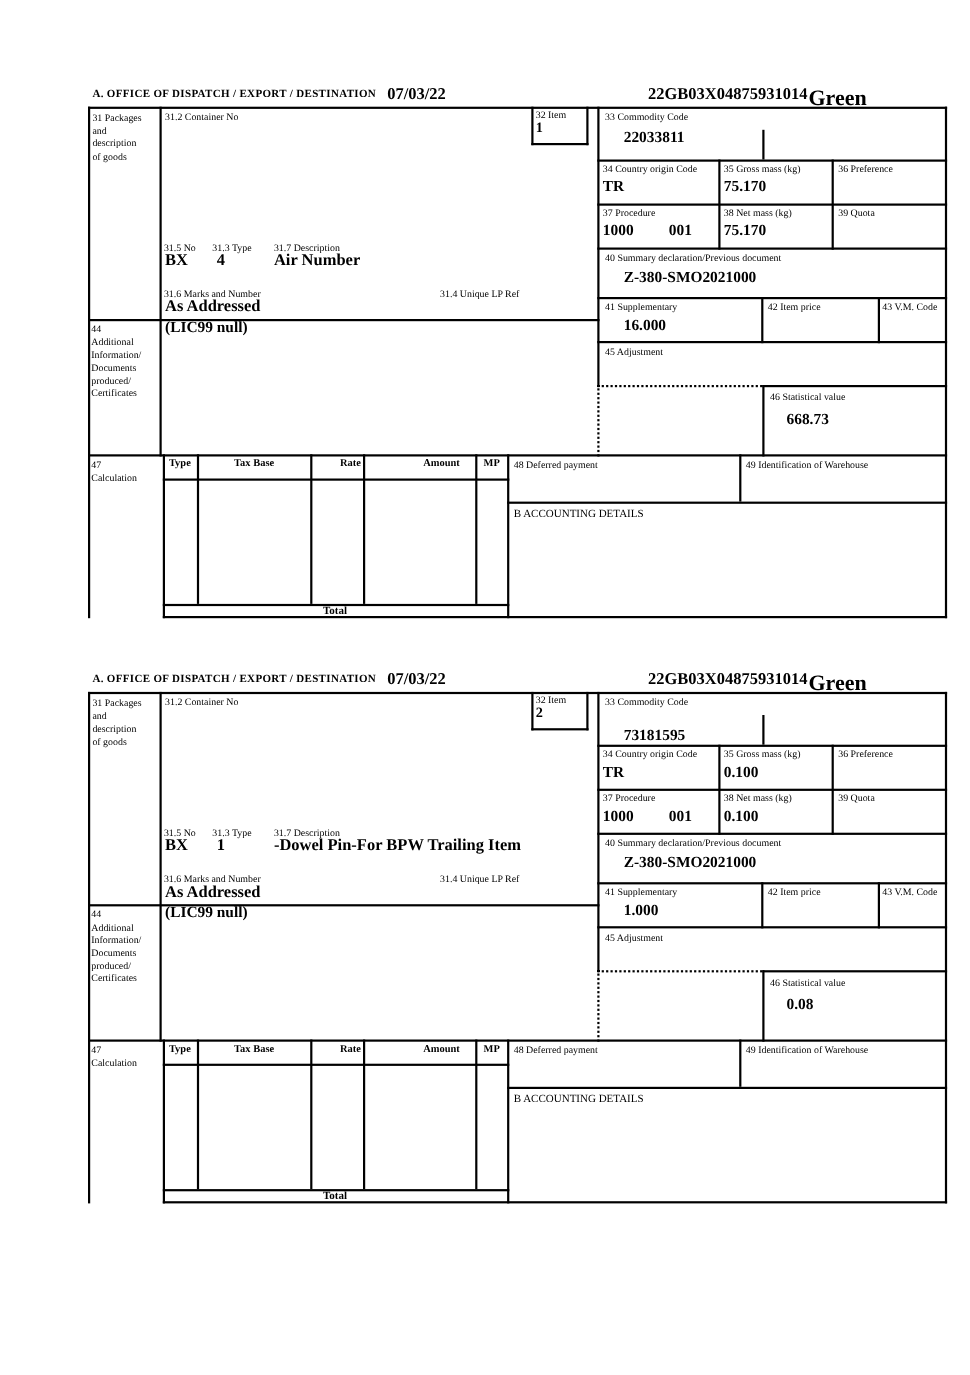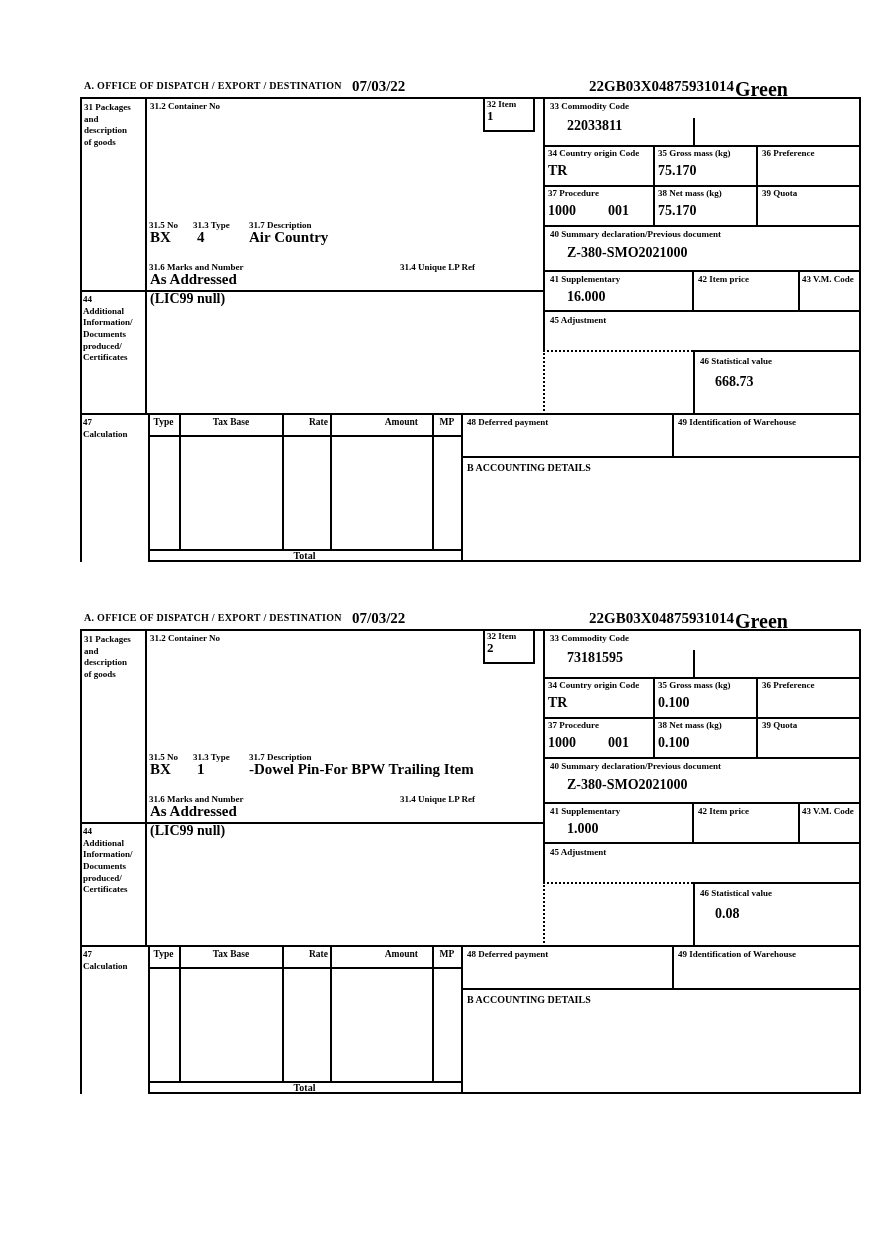"31 Packages" .lbl { font-weight: bold -> normal }
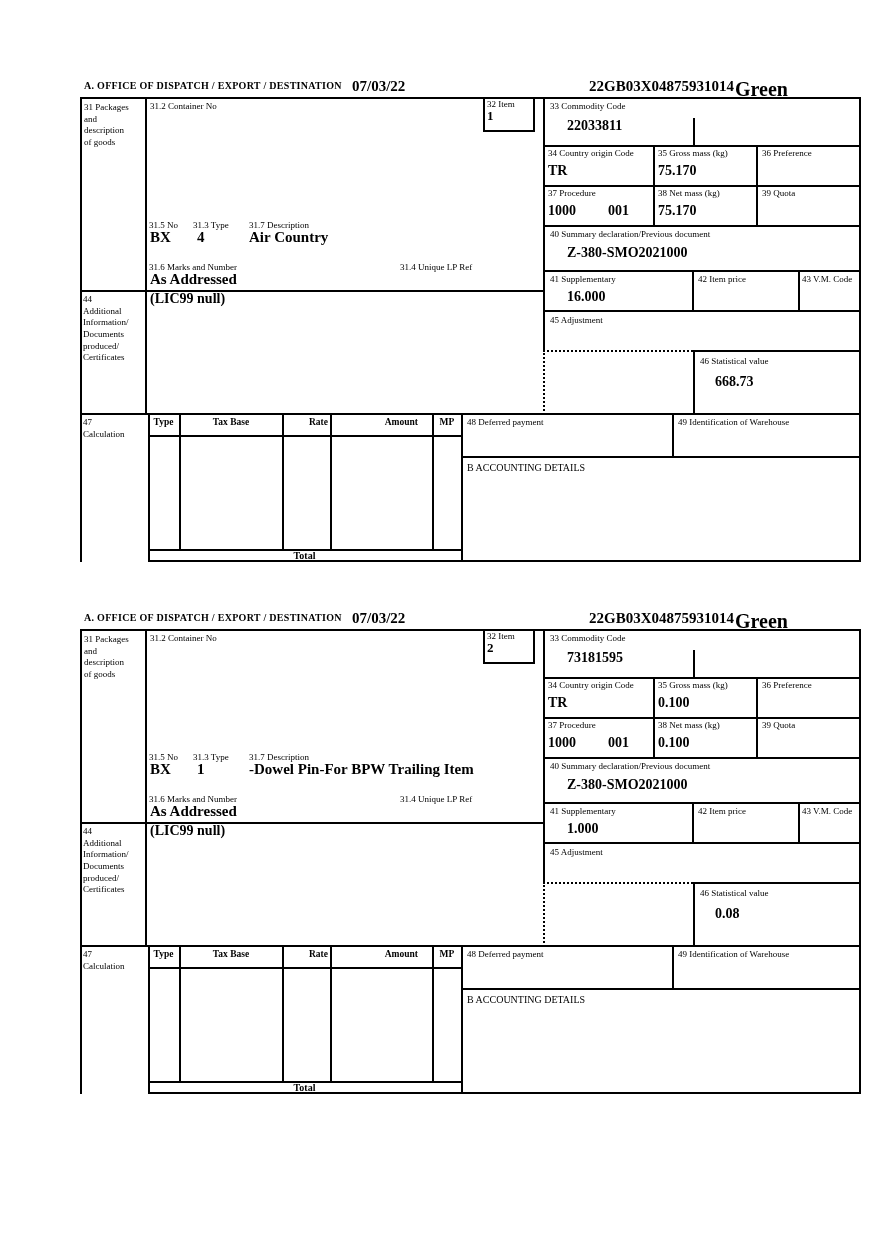"Air Country" div.val-lg { text: Country -> Number }
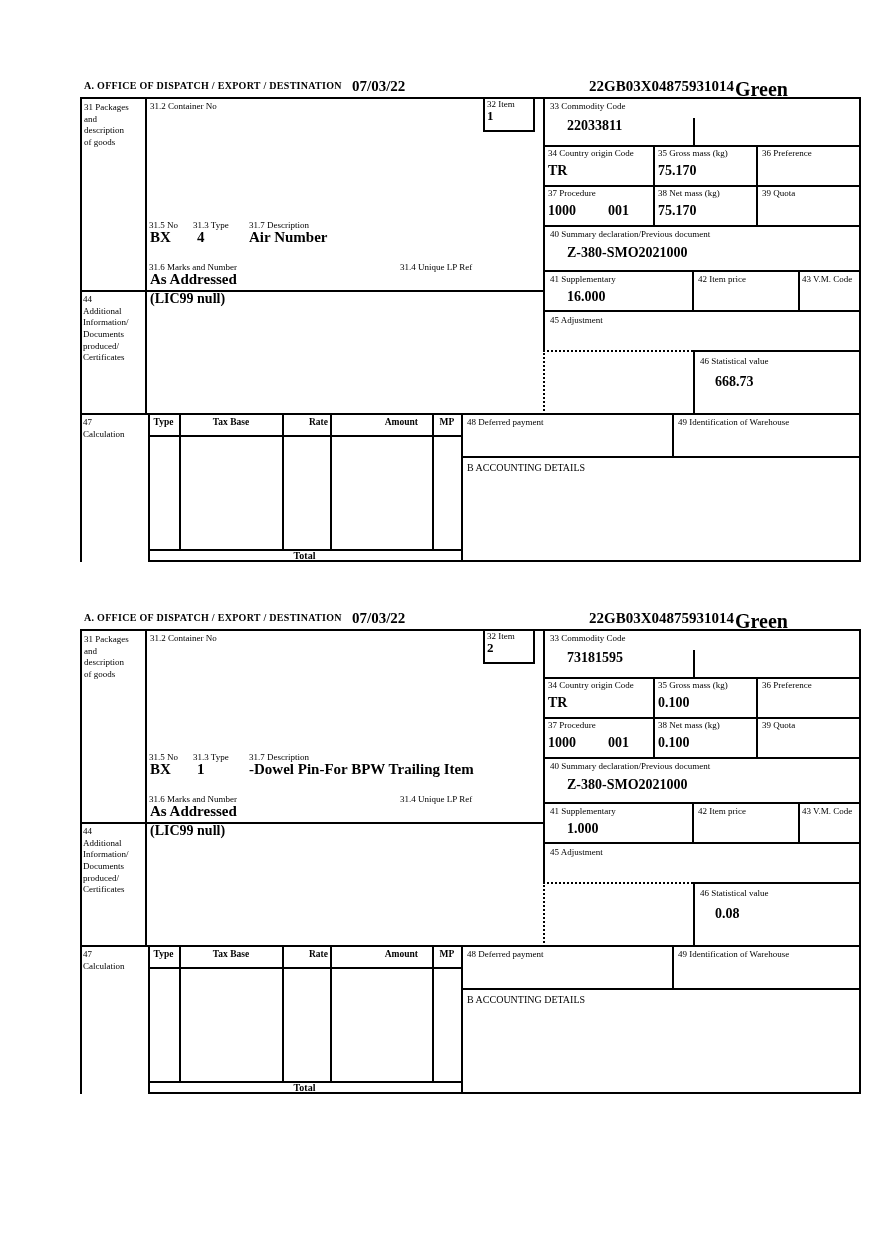"73181595" div.val { top: 40px -> 52px }
